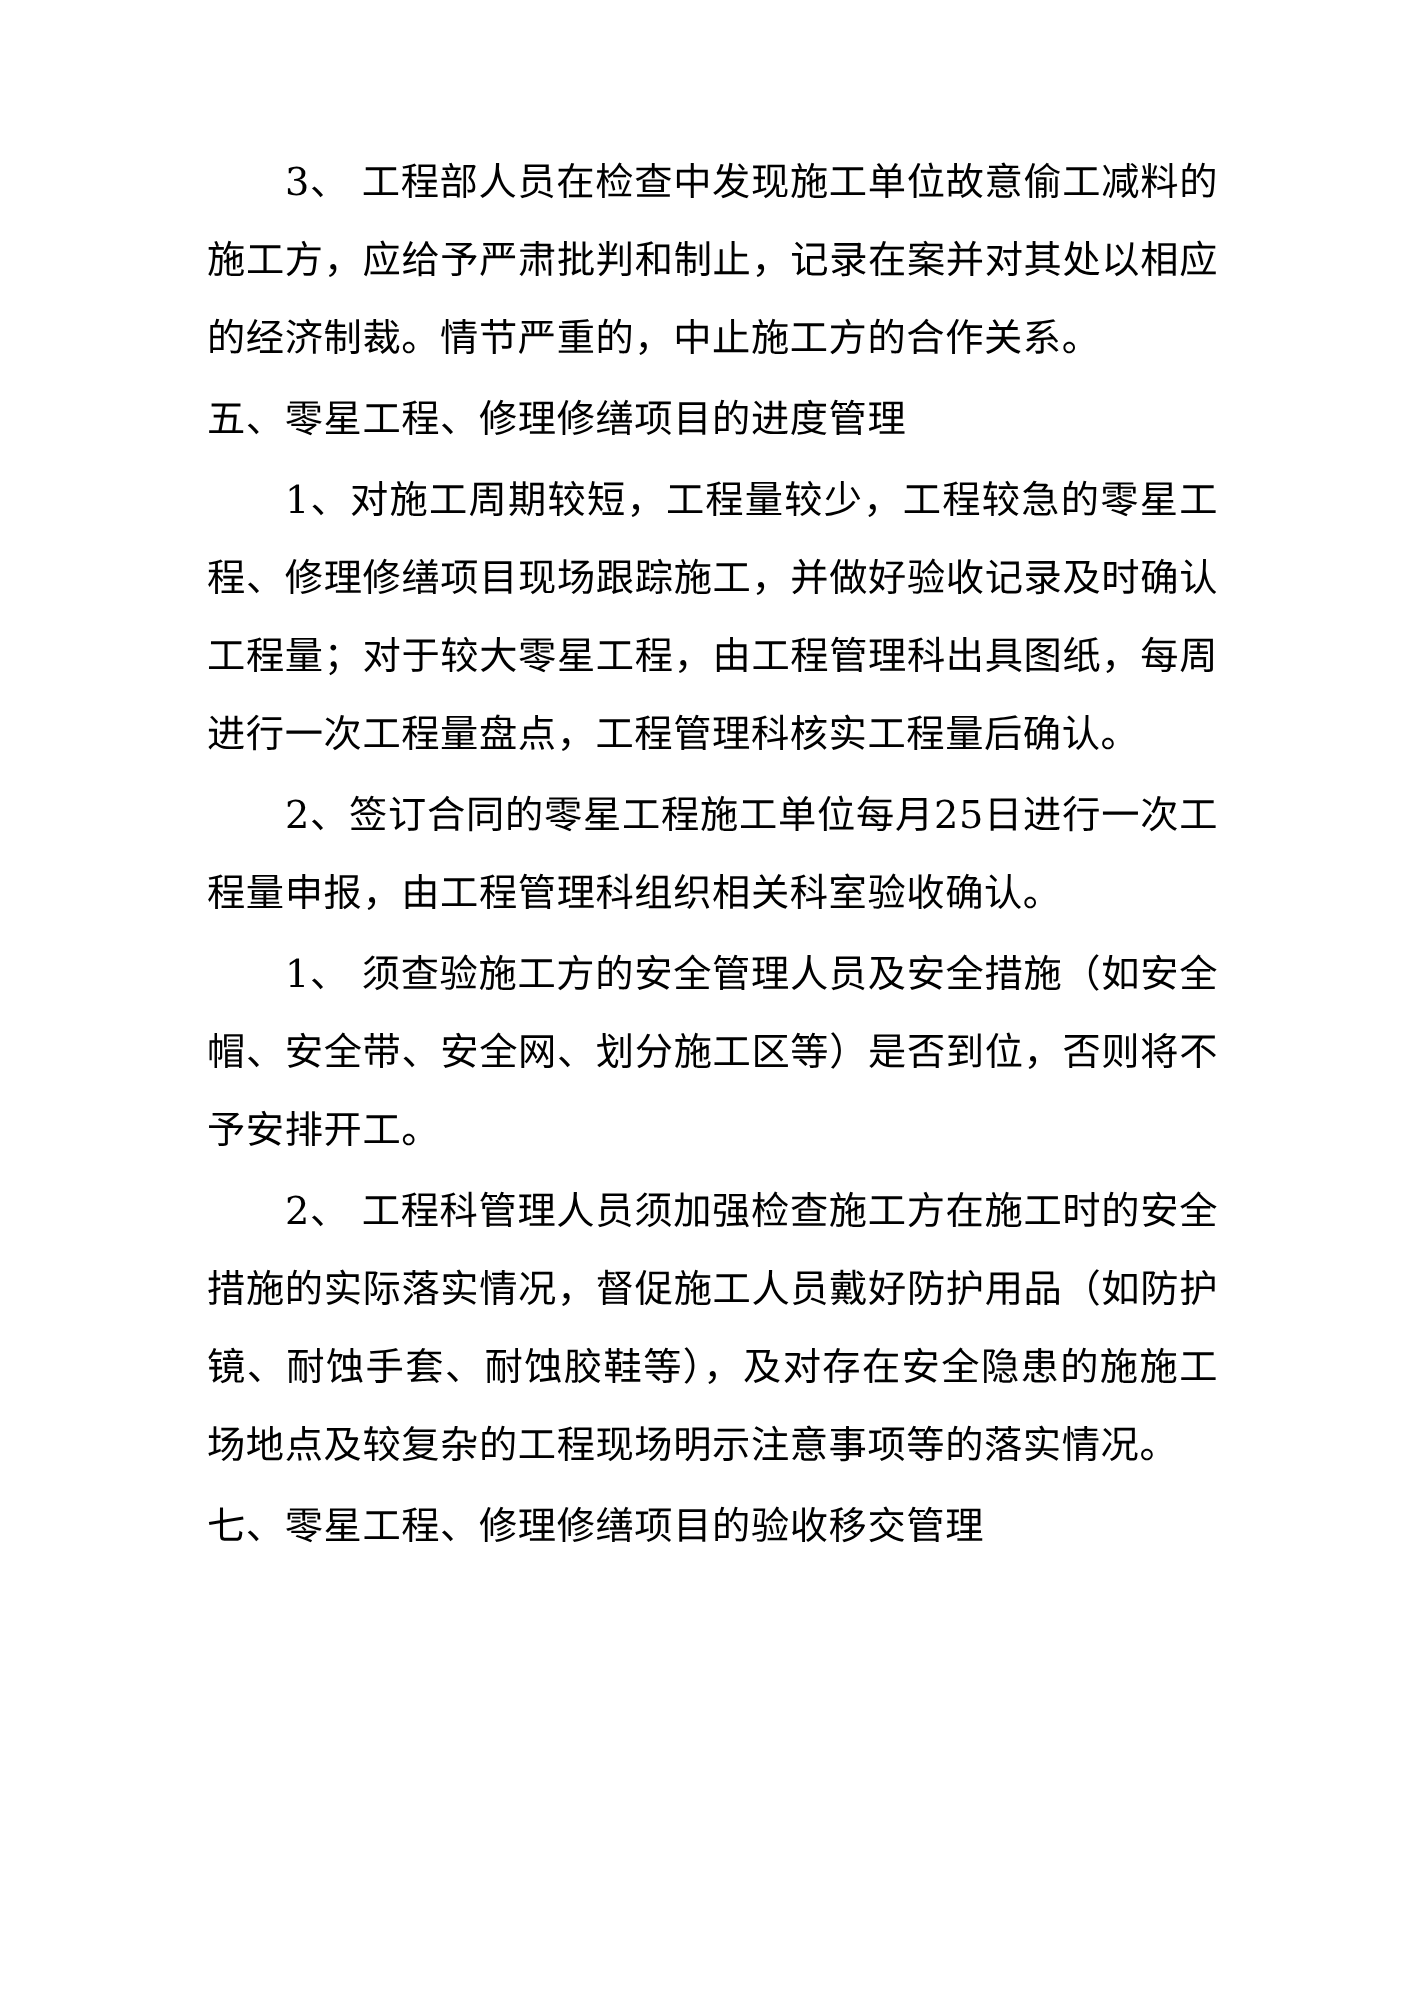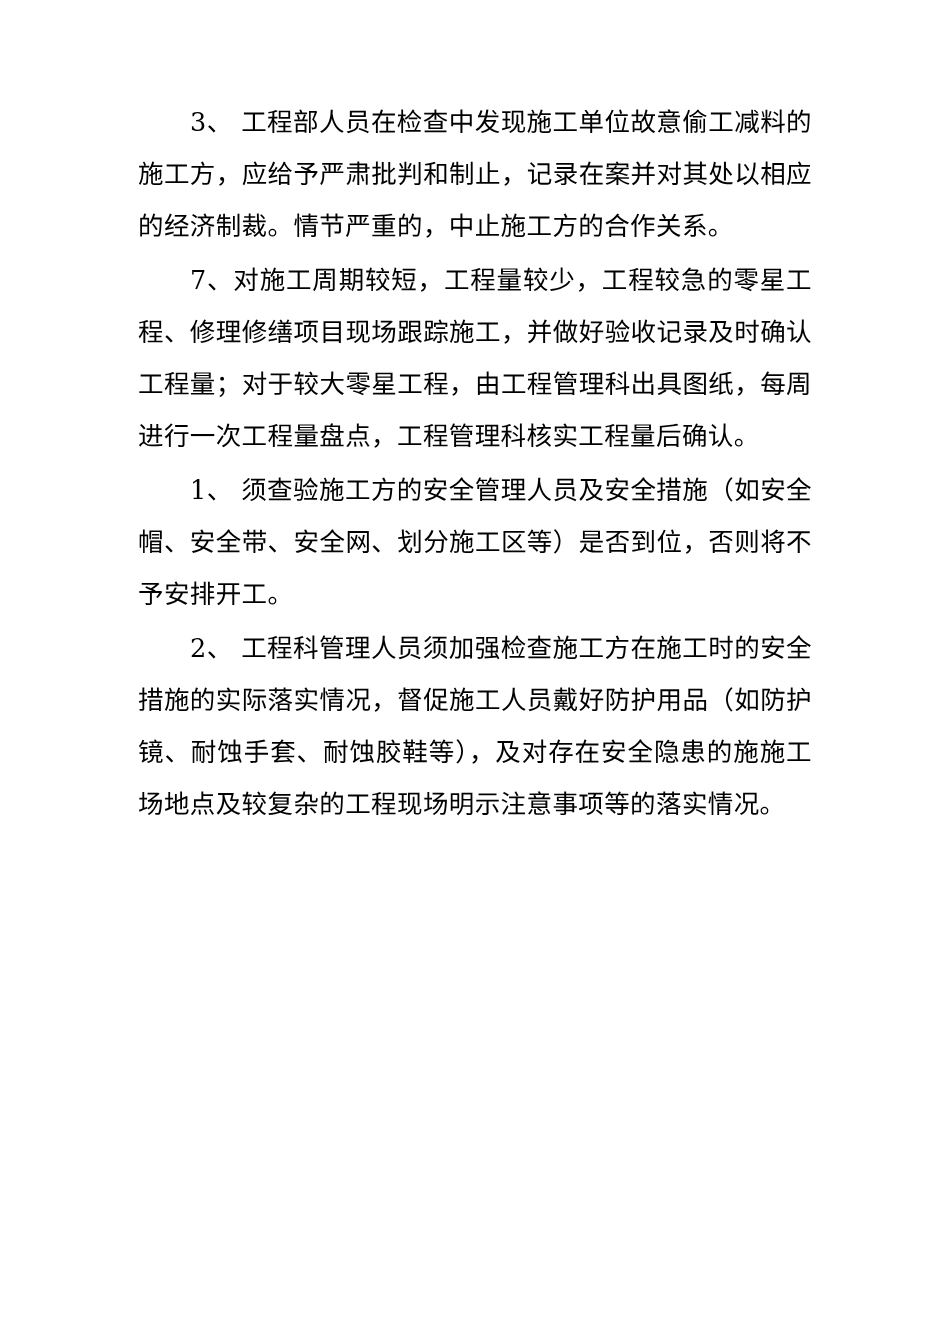"五、零星工程、修理修缮项目的进度管理" p.para { html: none -> <p>五、零星工程、修理修缮项目的进度管理</p> }
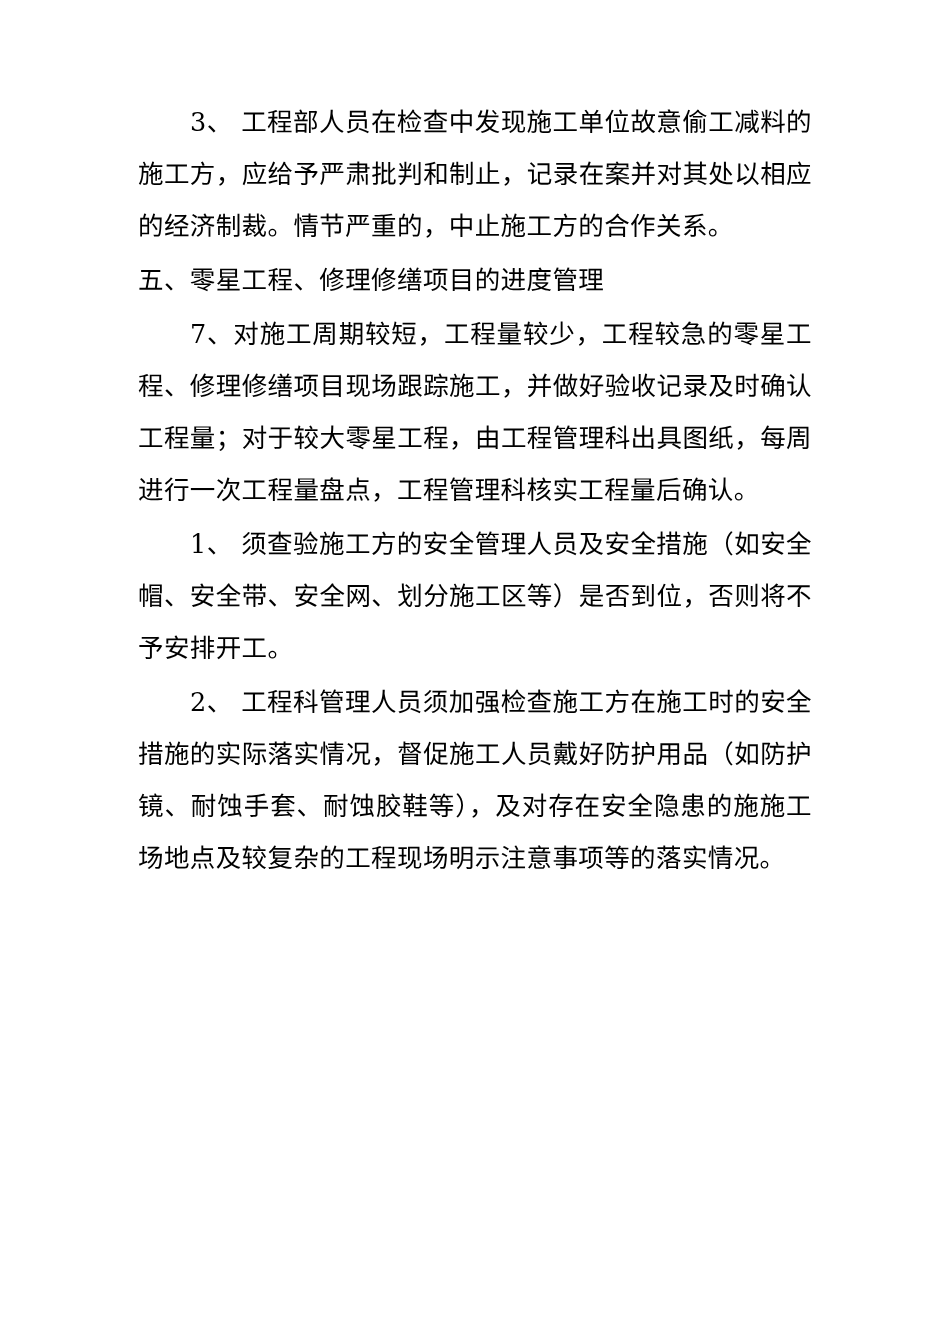"7、对施工周期较短，工程量较少，工程较急的零星工程、修理修缮项目现场跟踪施工，并" p.para { text: 7 -> 1 }
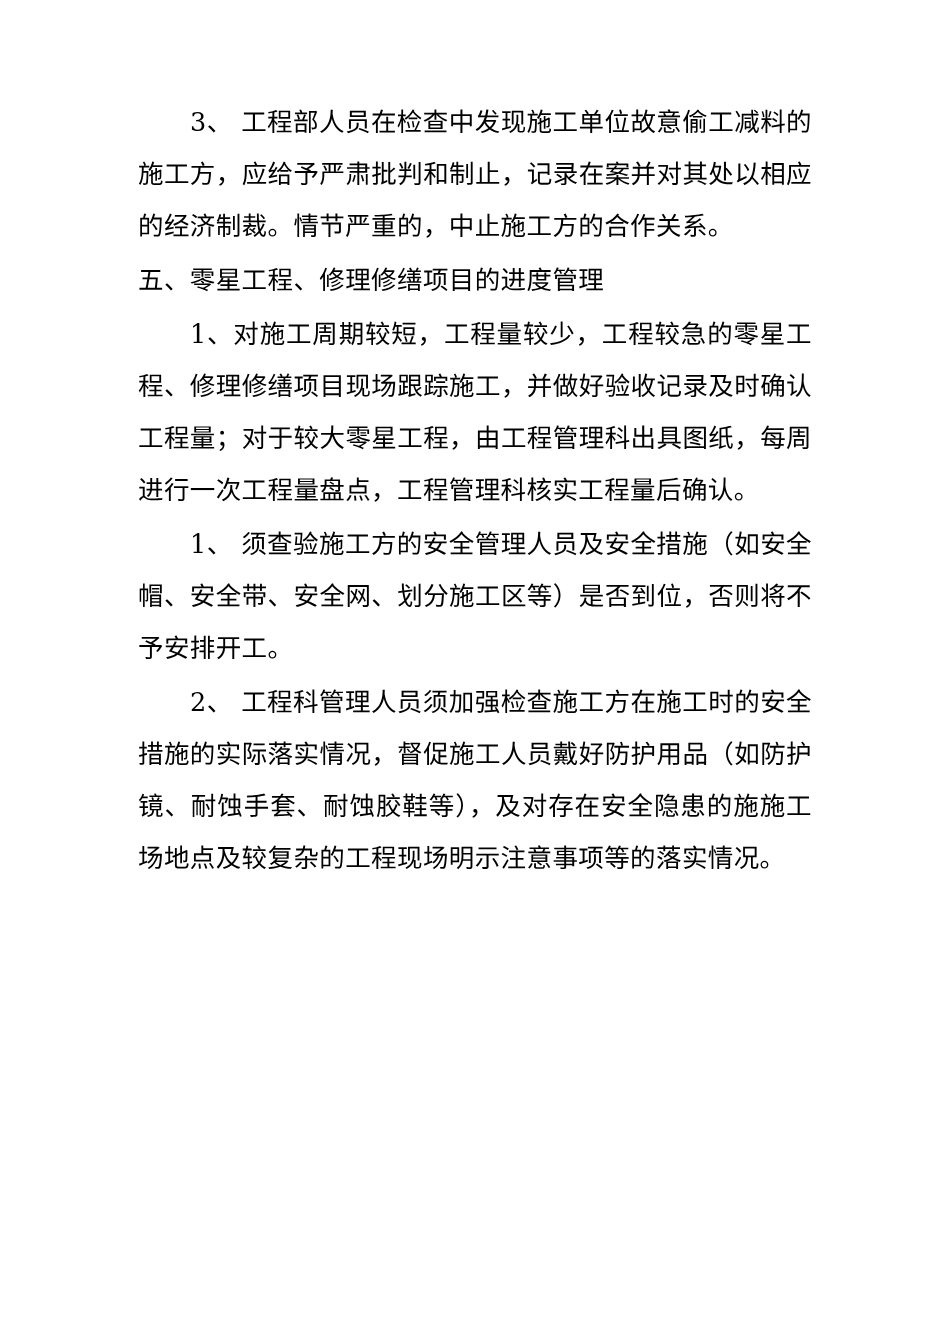"2、签订合同的零星工程施工单位每月25日进行一次工程量申报，由工程管理科组织相关" p.para { html: none -> <p>2、签订合同的零星工程施工单位每月25日进行一次工程量申报，由工程管理科组织相关科室验收确认。</p> }
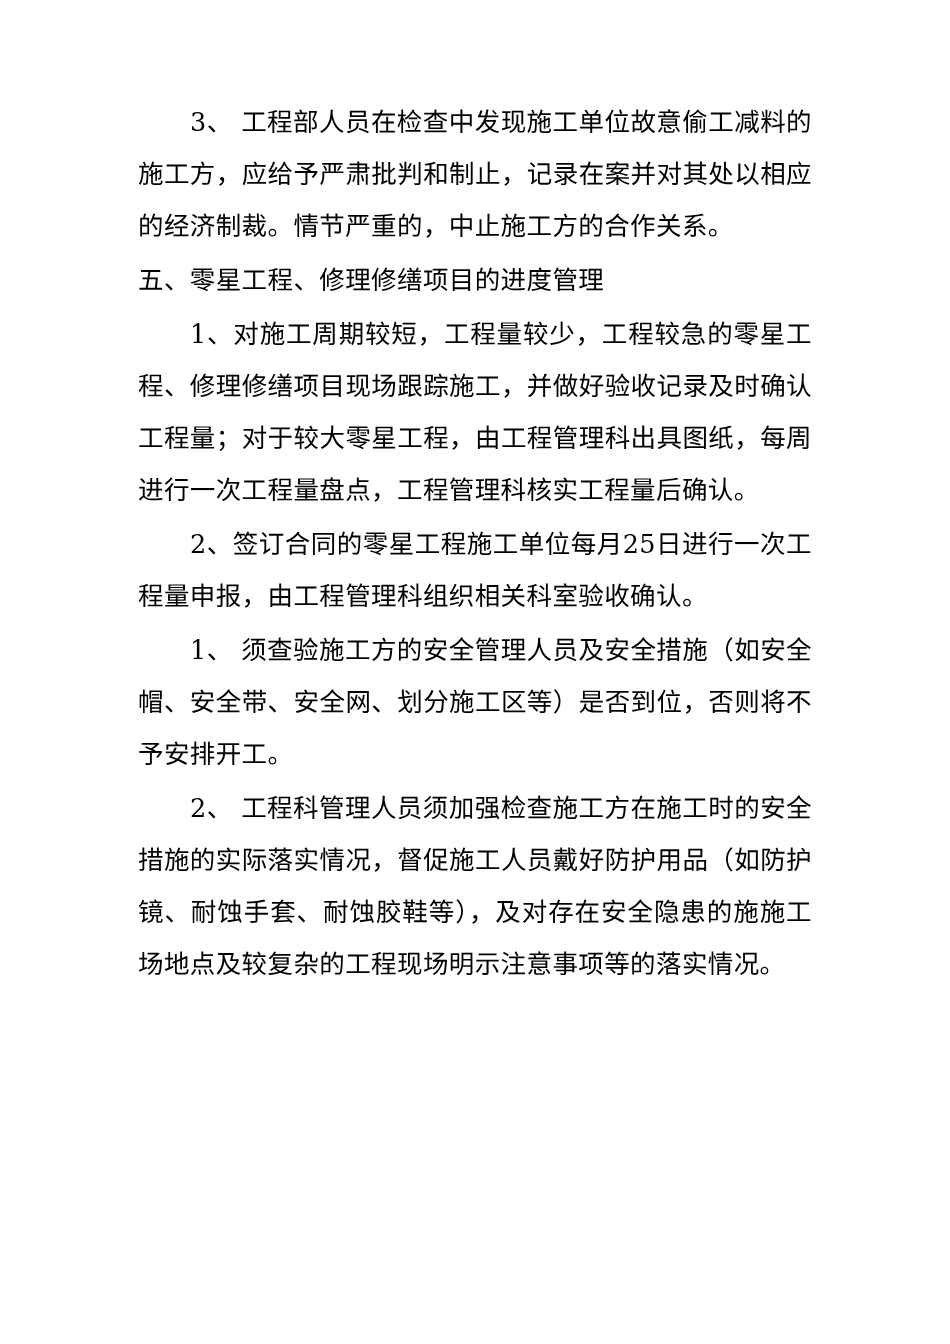"七、零星工程、修理修缮项目的验收移交管理" p.para { html: none -> <p>七、零星工程、修理修缮项目的验收移交管理</p> }
